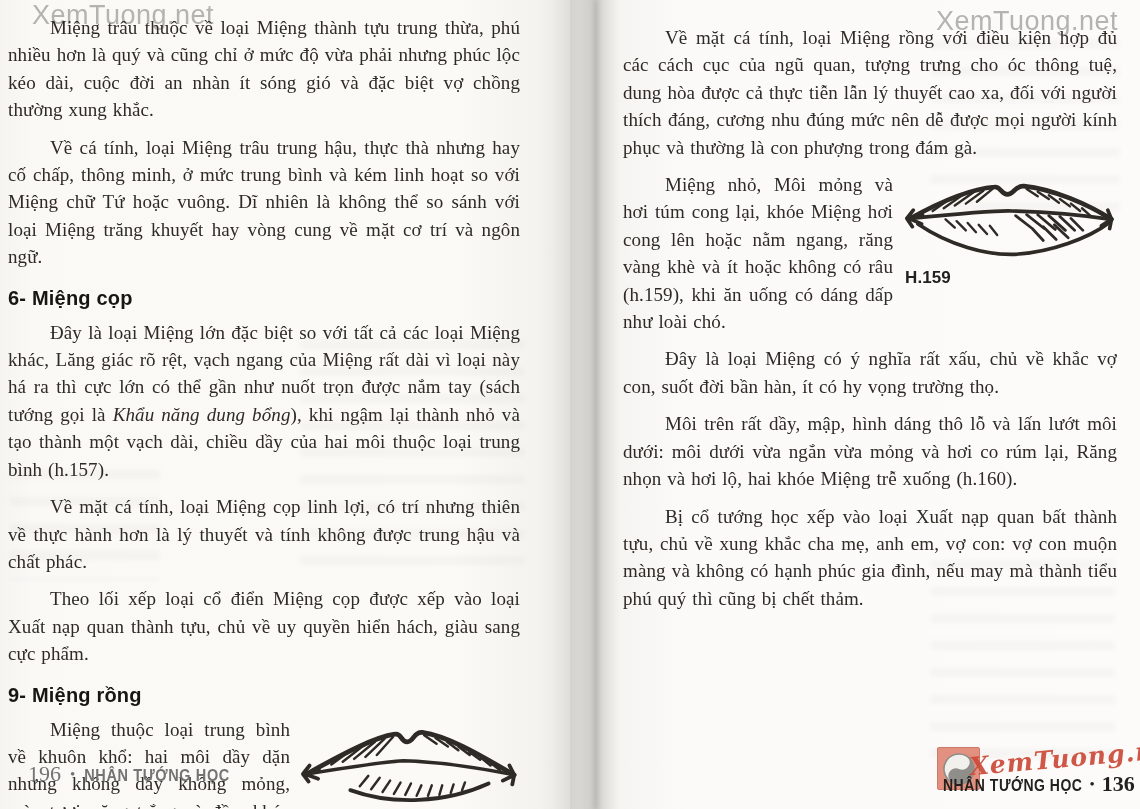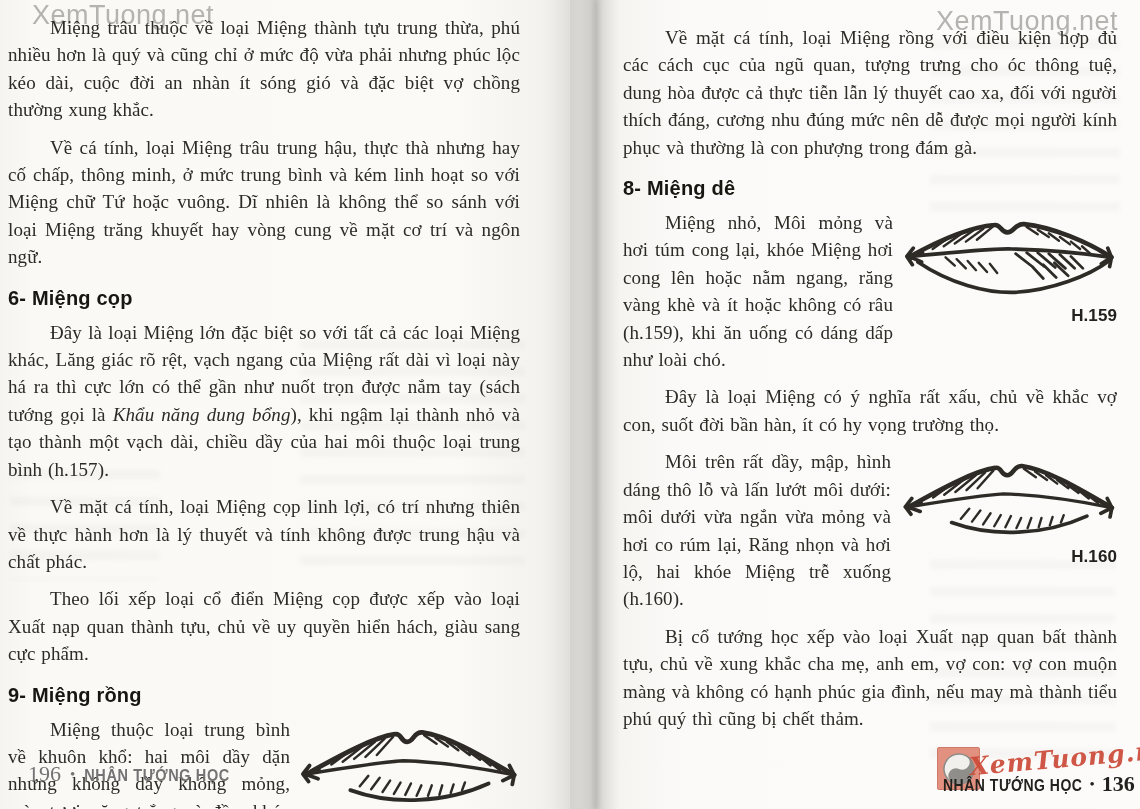"8- Miệng dê" h2.sec { html: <h2>8- Miệng dê</h2> -> none }
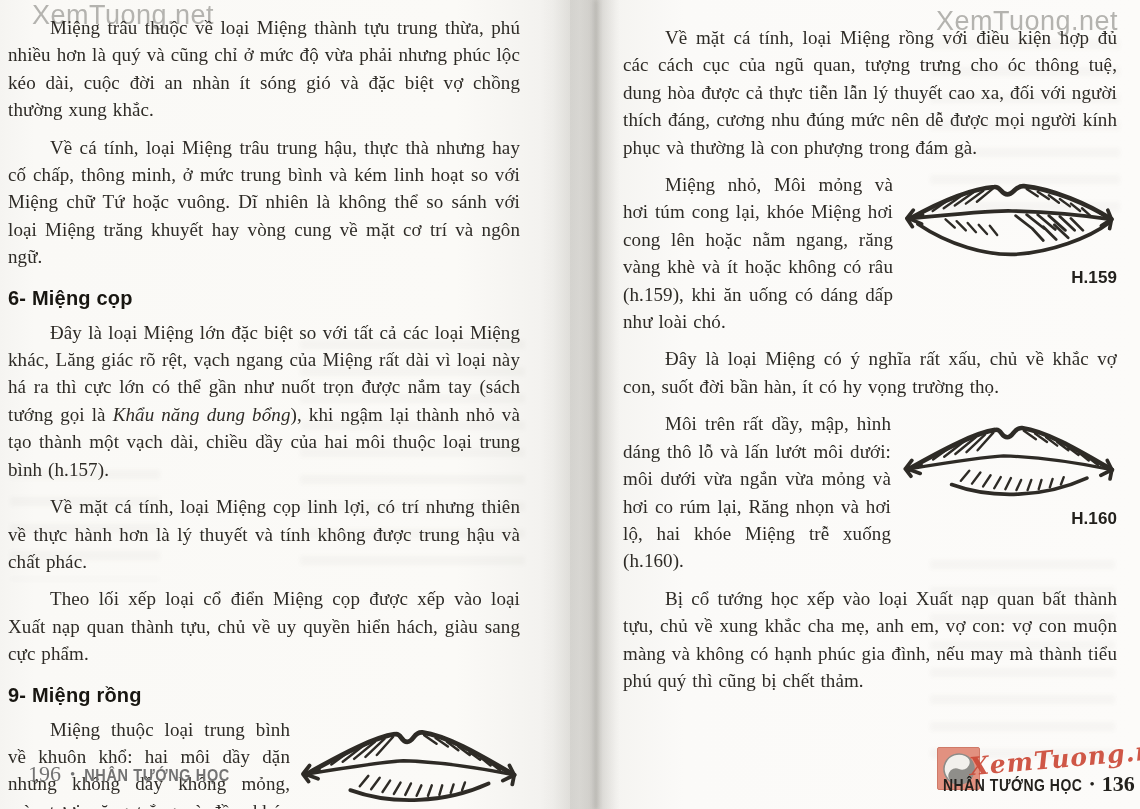"H.159" .figwrap { text-align: right -> left }
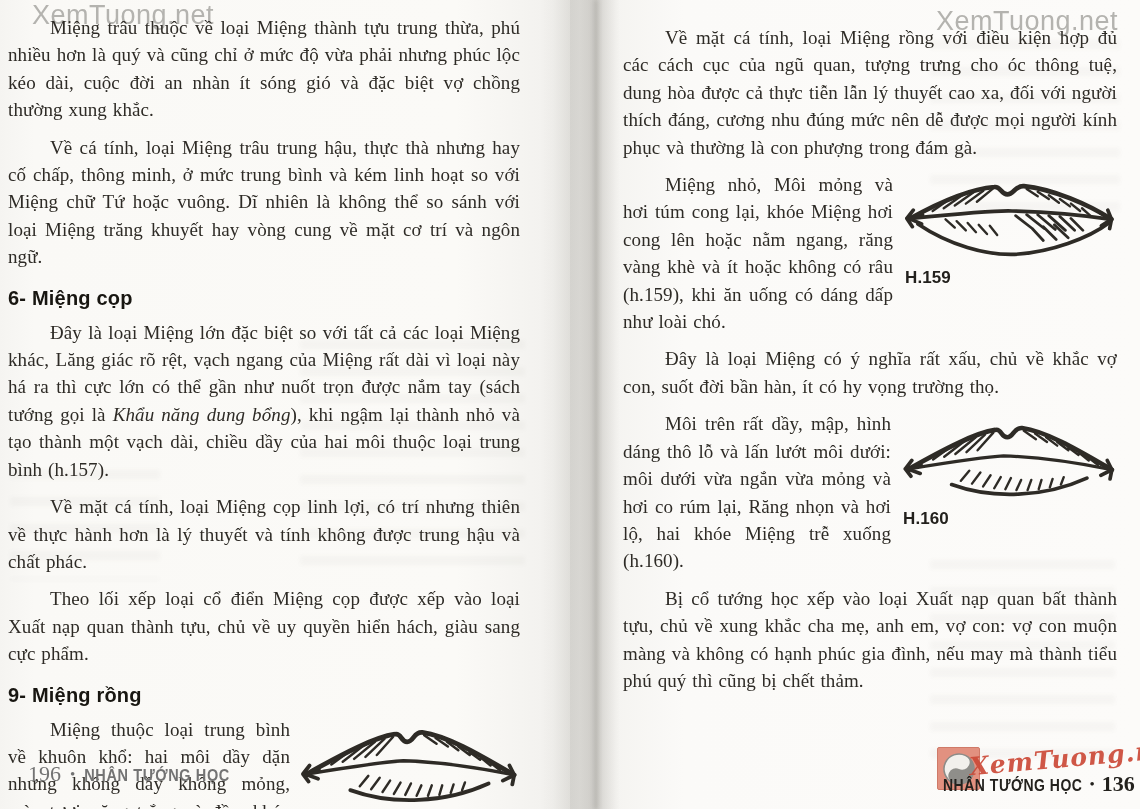"H.160" span.figwrap { html: <span> <svg> <use></use> </svg> <span>H.160</span> </span> -> none }
